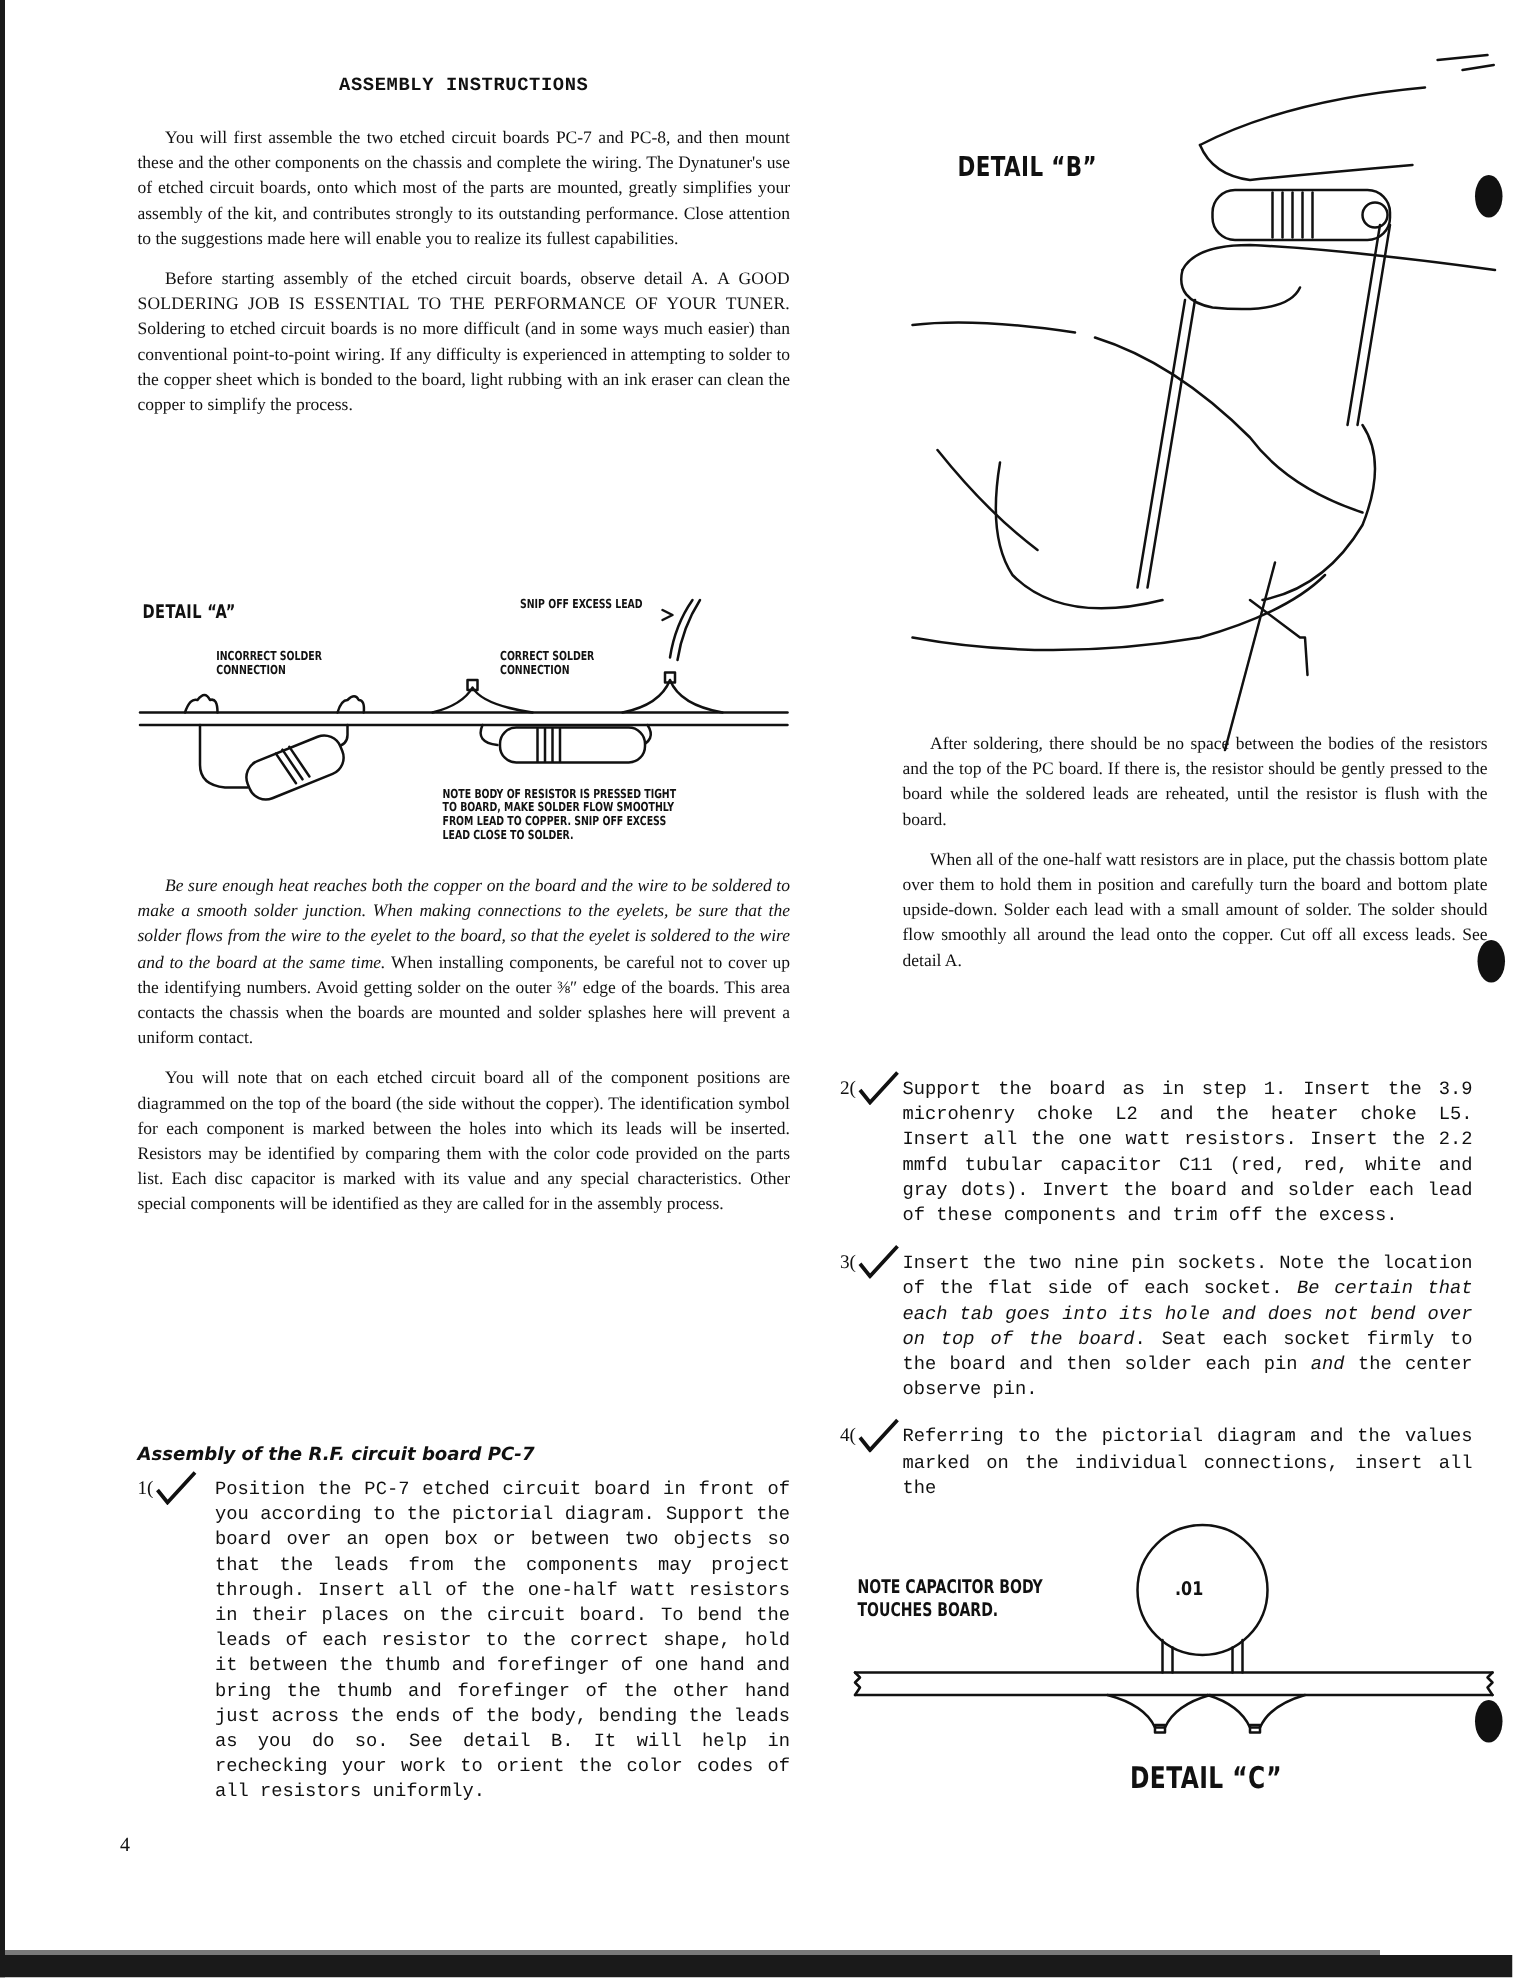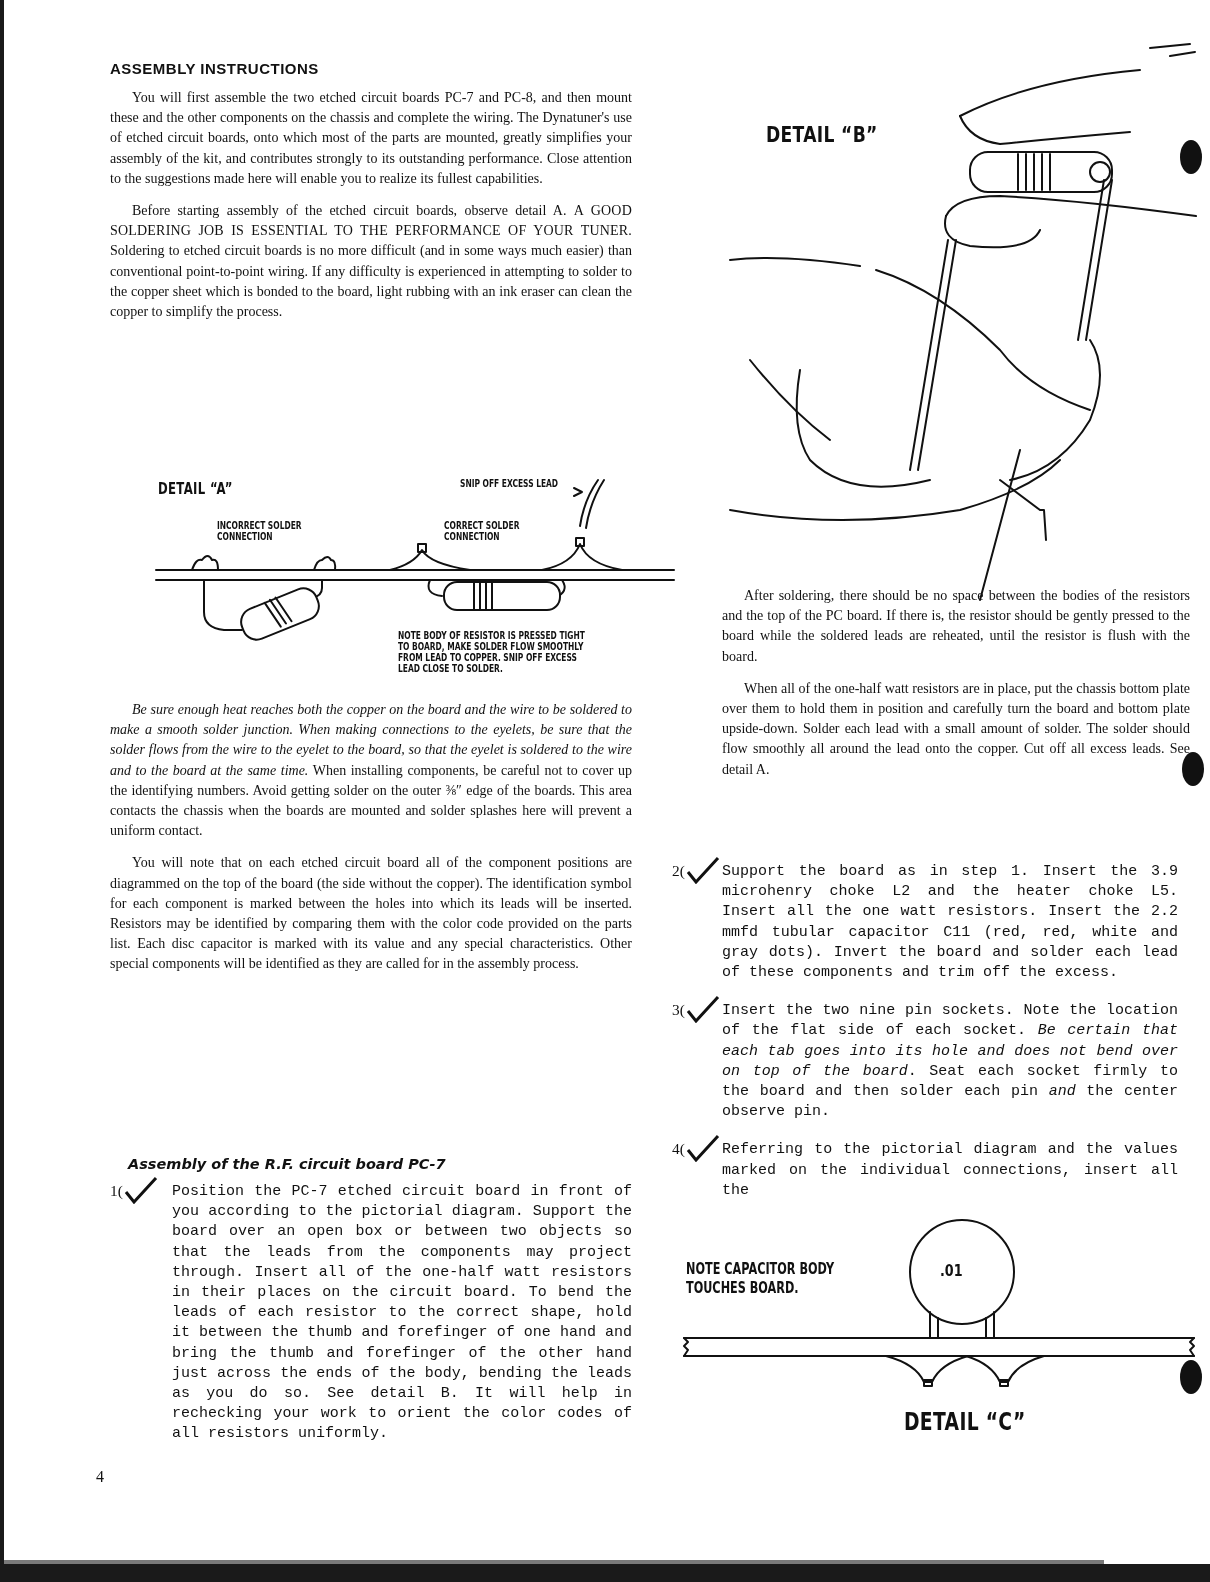"ASSEMBLY INSTRUCTIONS" .heading { font-family: Liberation Sans, sans-serif -> Liberation Mono, monospace; margin: 0 0 11px 0 -> 0 0 24px 0; text-align: left -> center }
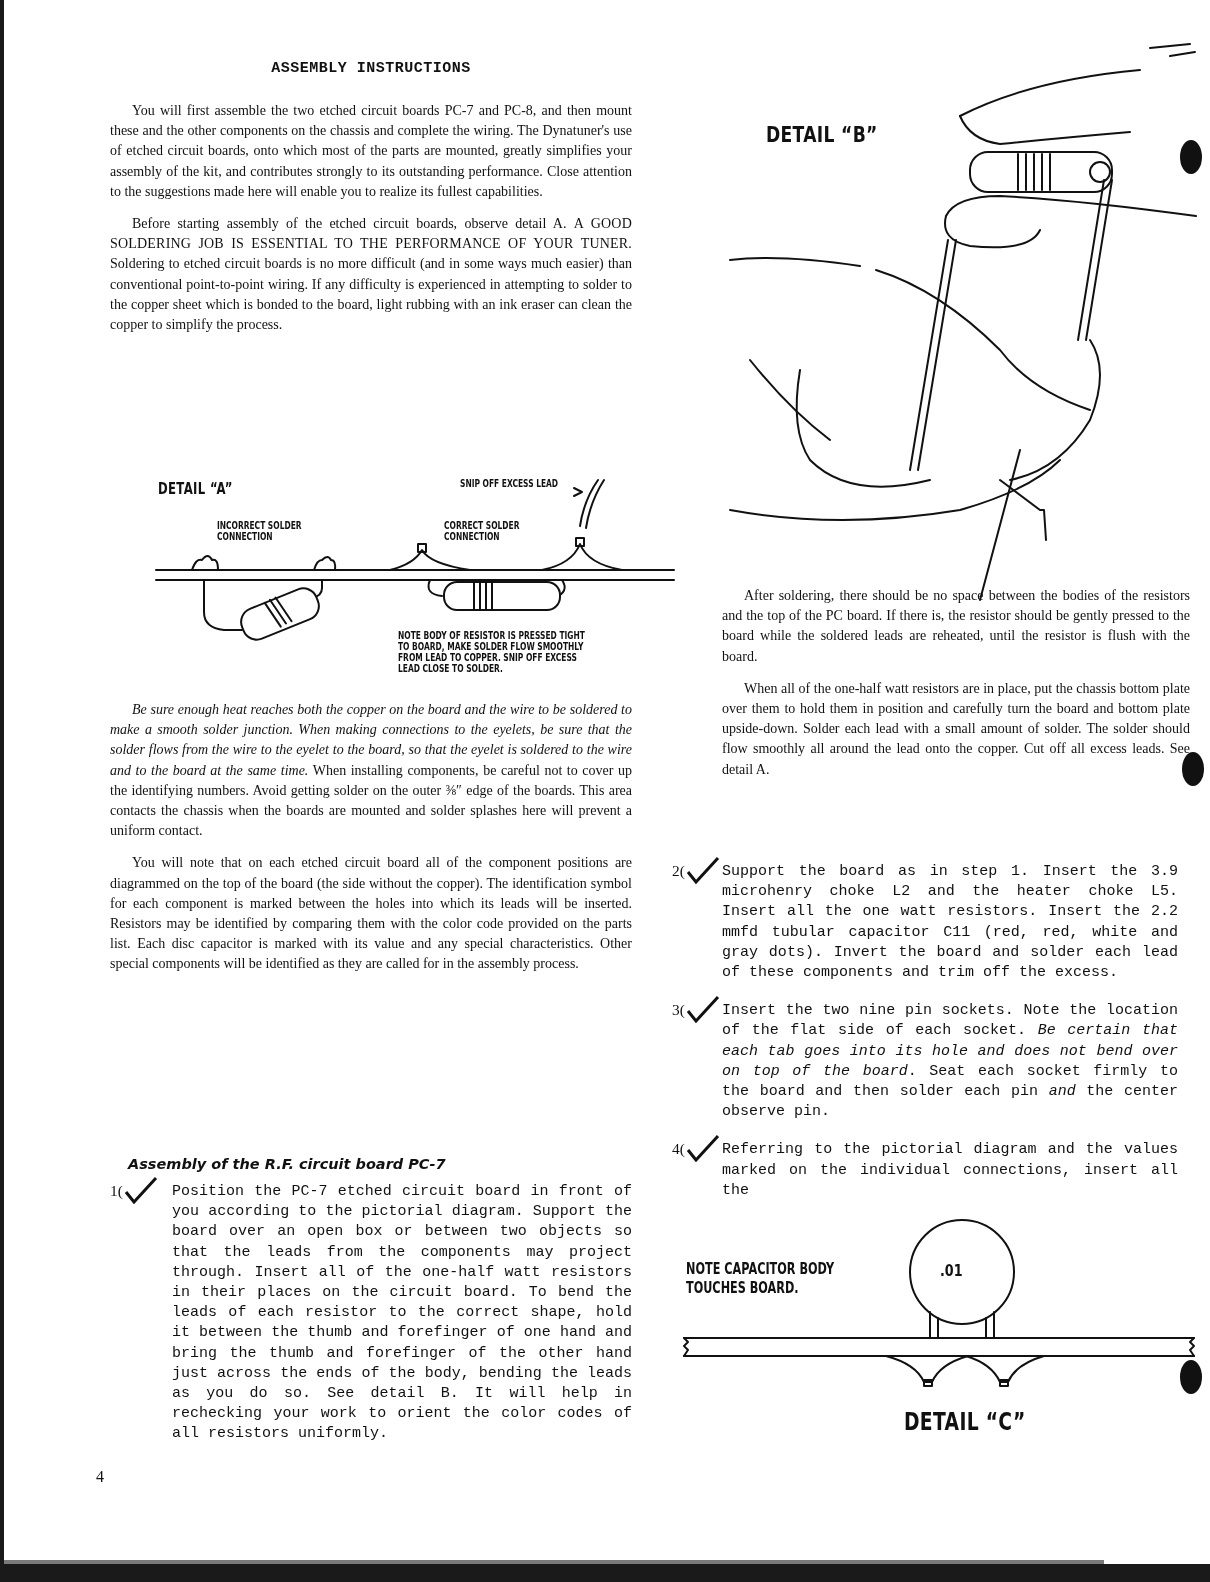"DETAIL “A”" div { margin-left: 44px -> none }
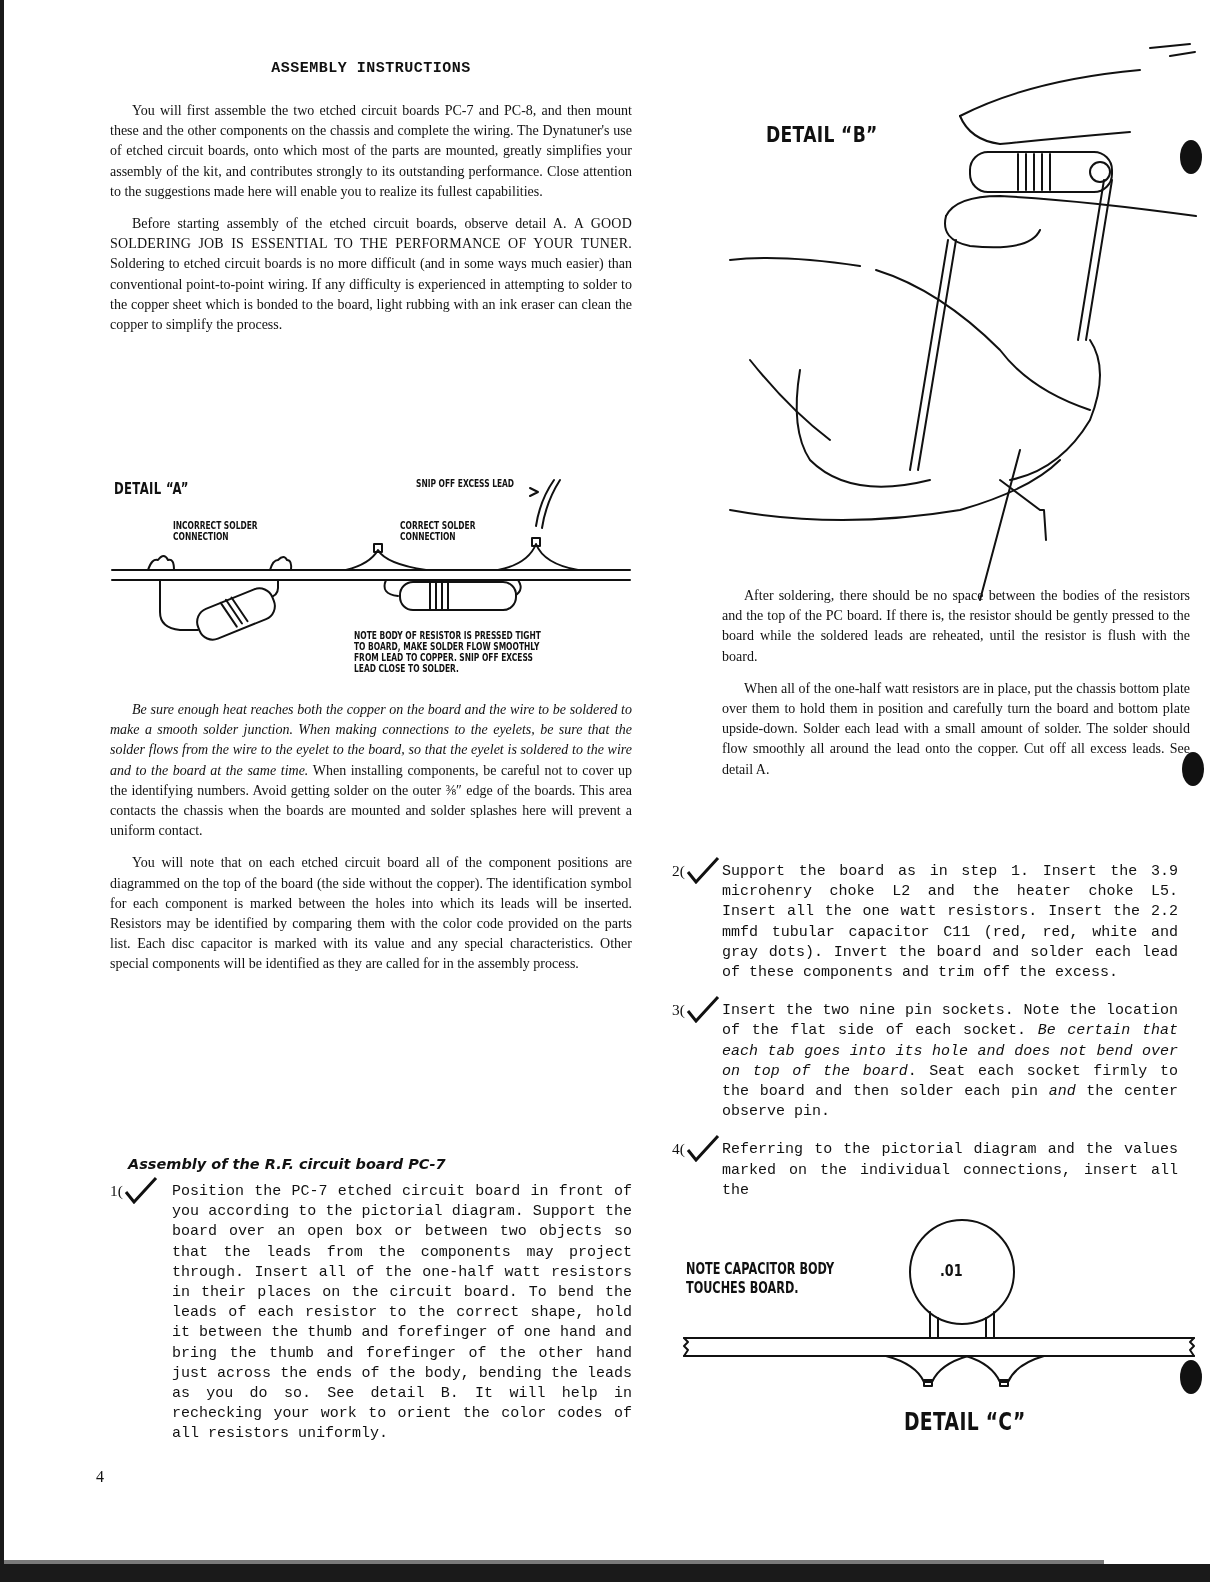"Assembly of the R.F. circuit" .sub-heading { margin: 0 0 10px 18px -> 0 0 10px 0 }
